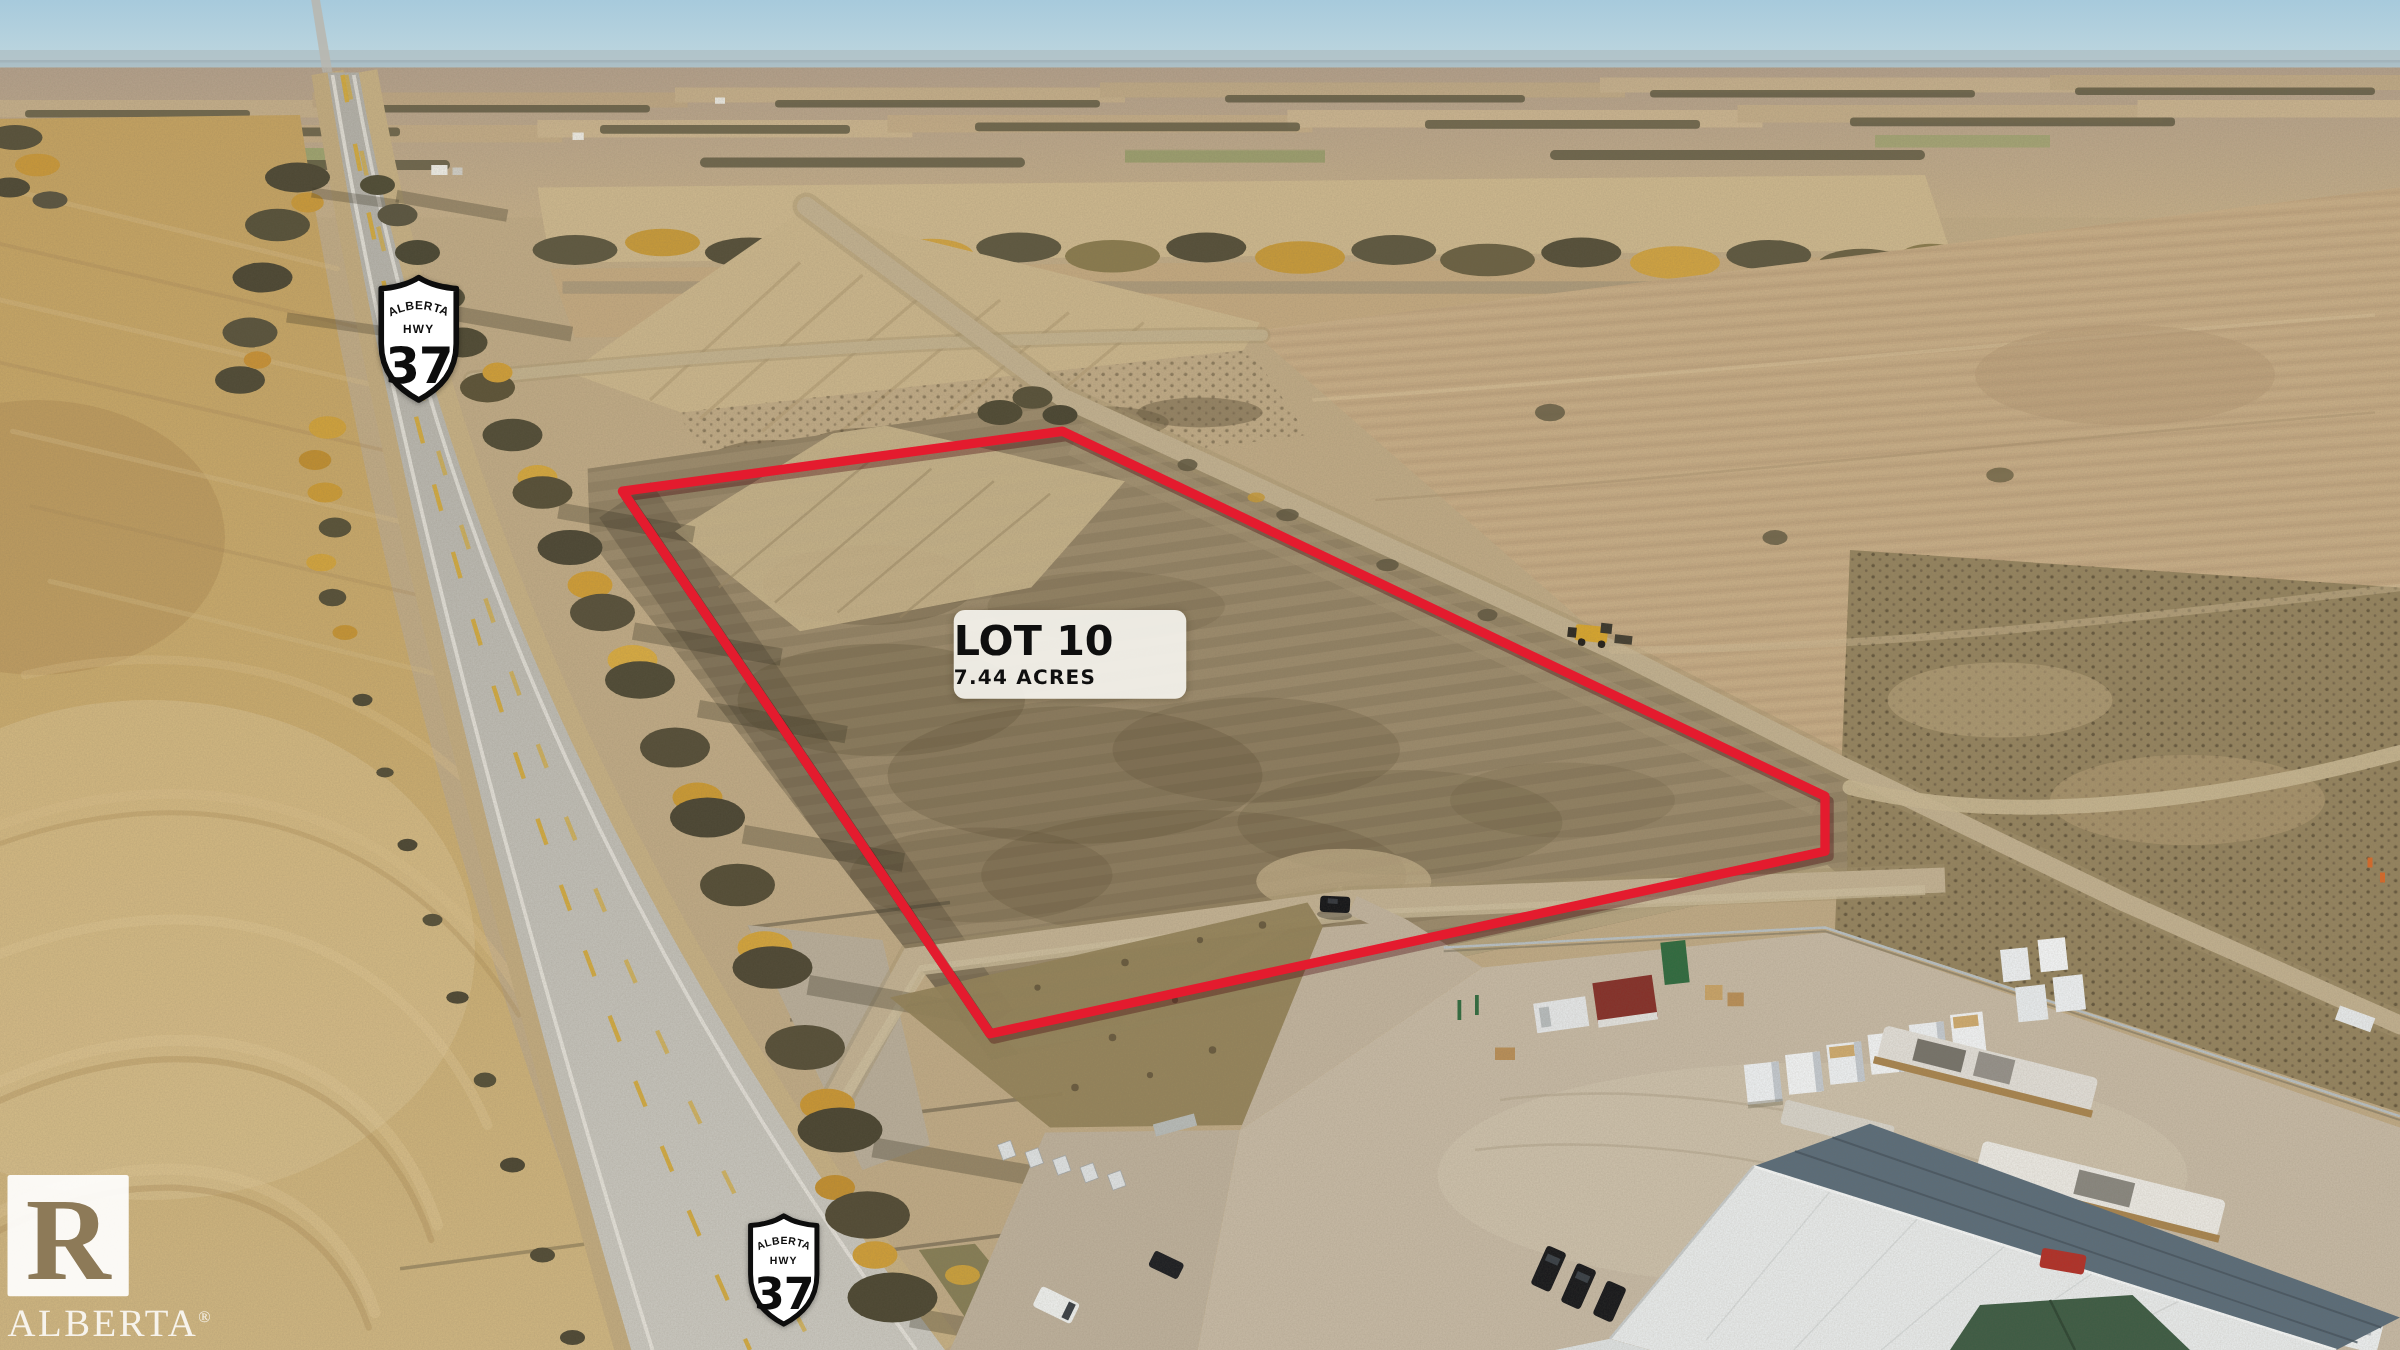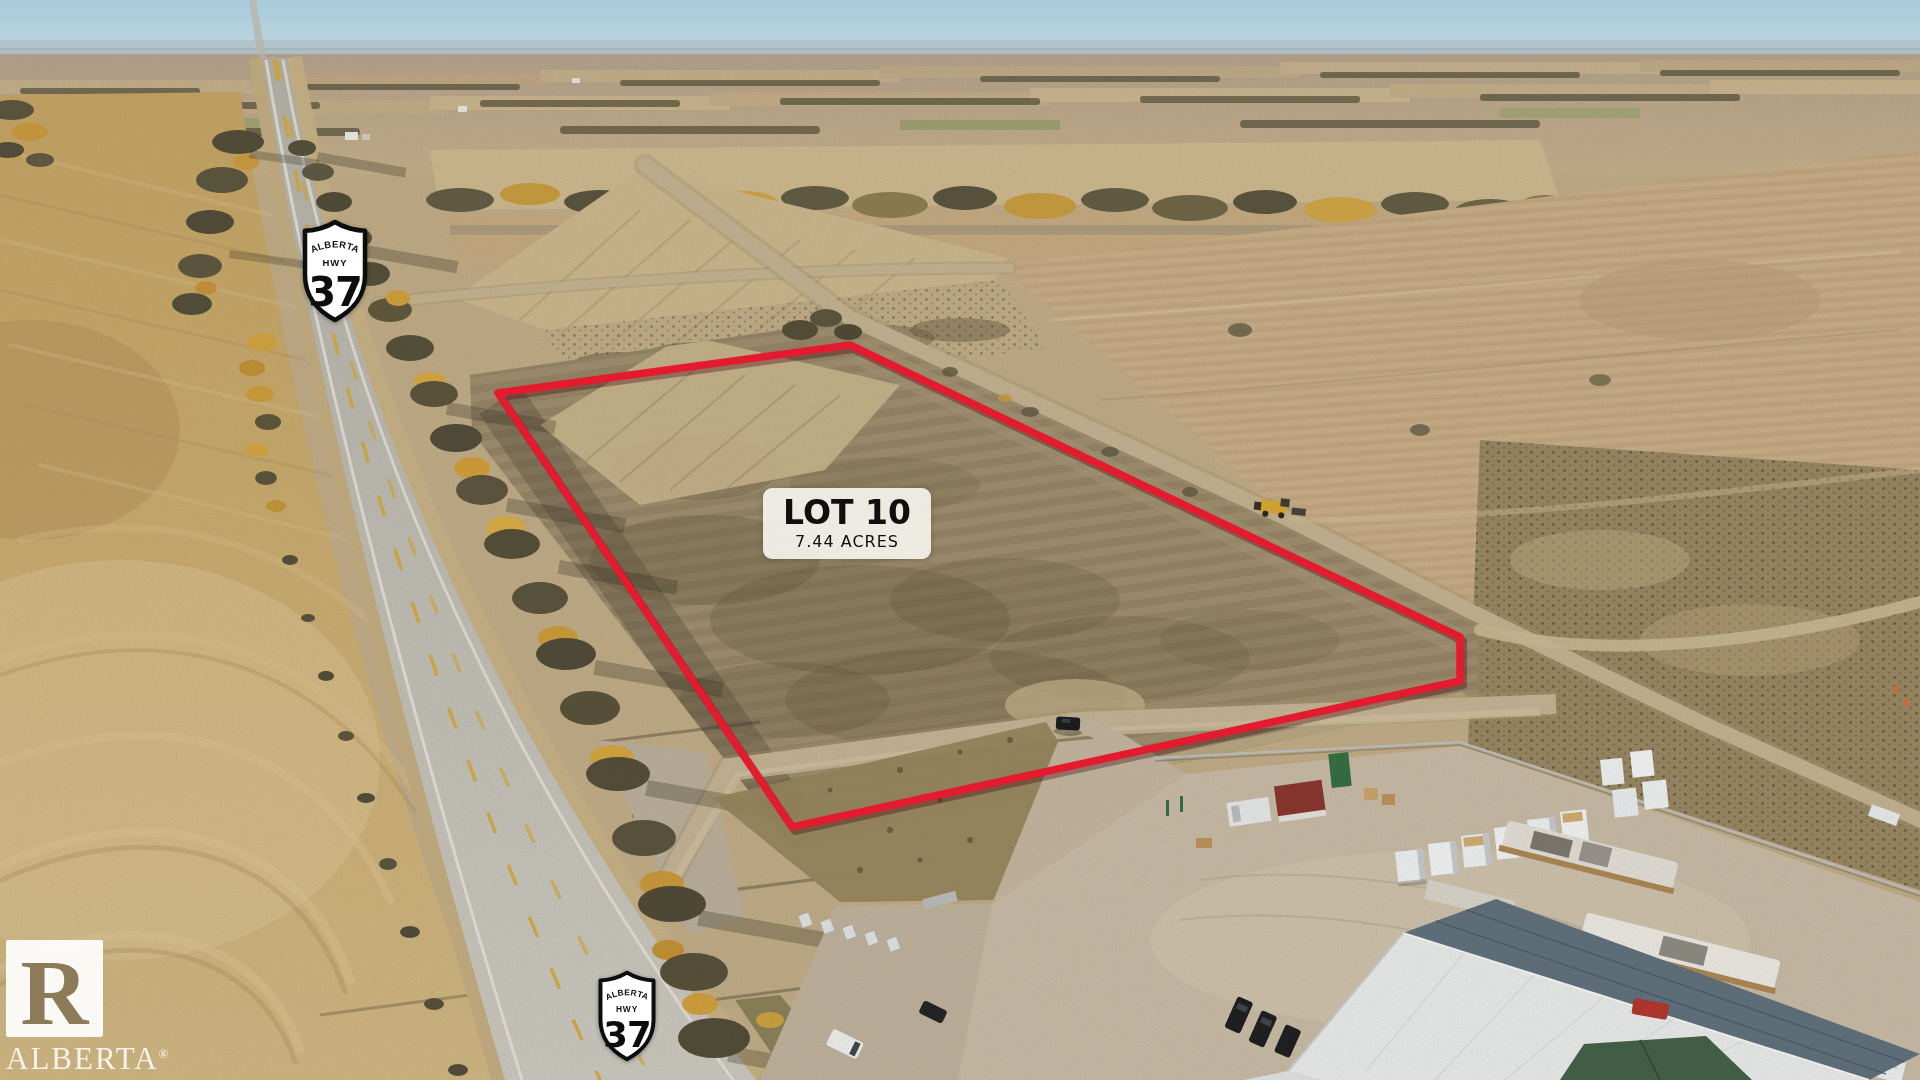"LOT 10" .lot-label { align-items: center -> none; width: 168px -> 186px }
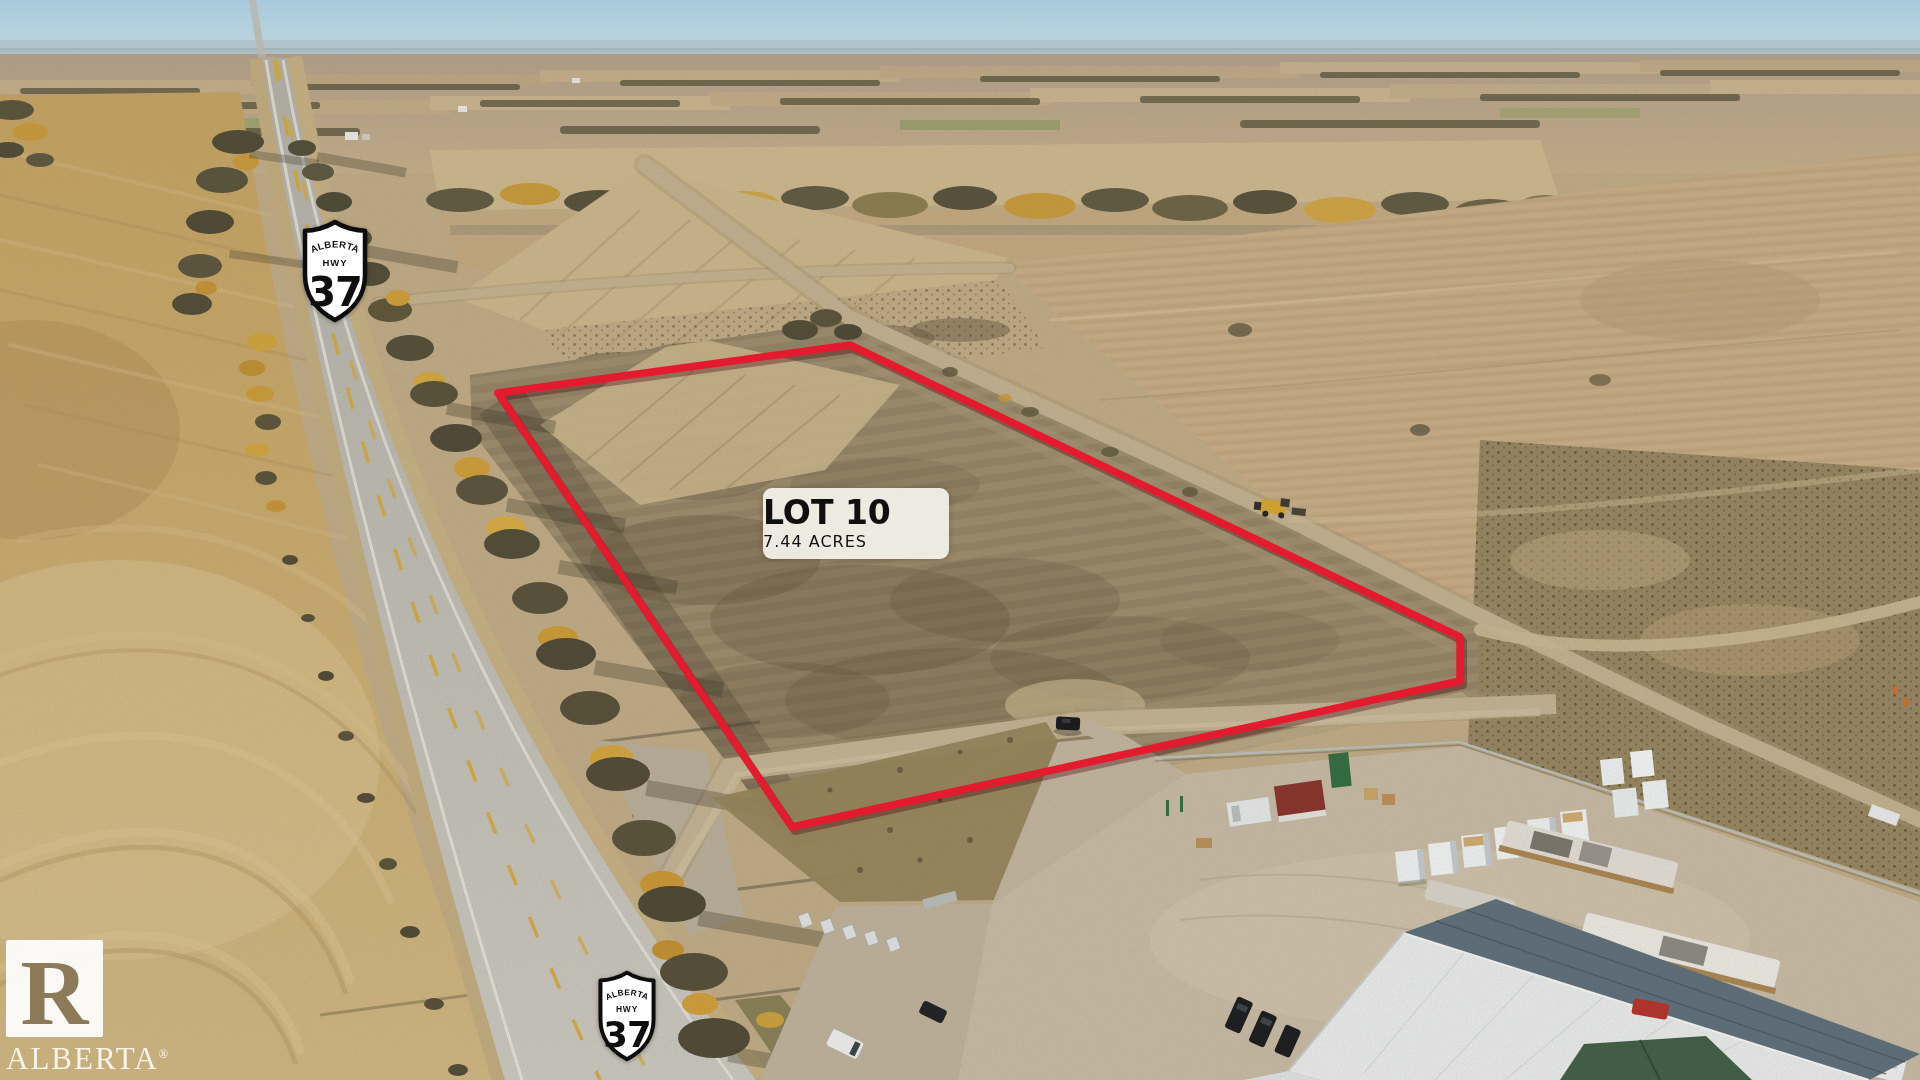"7.44 ACRES" .lot-sub { font-weight: normal -> bold }
